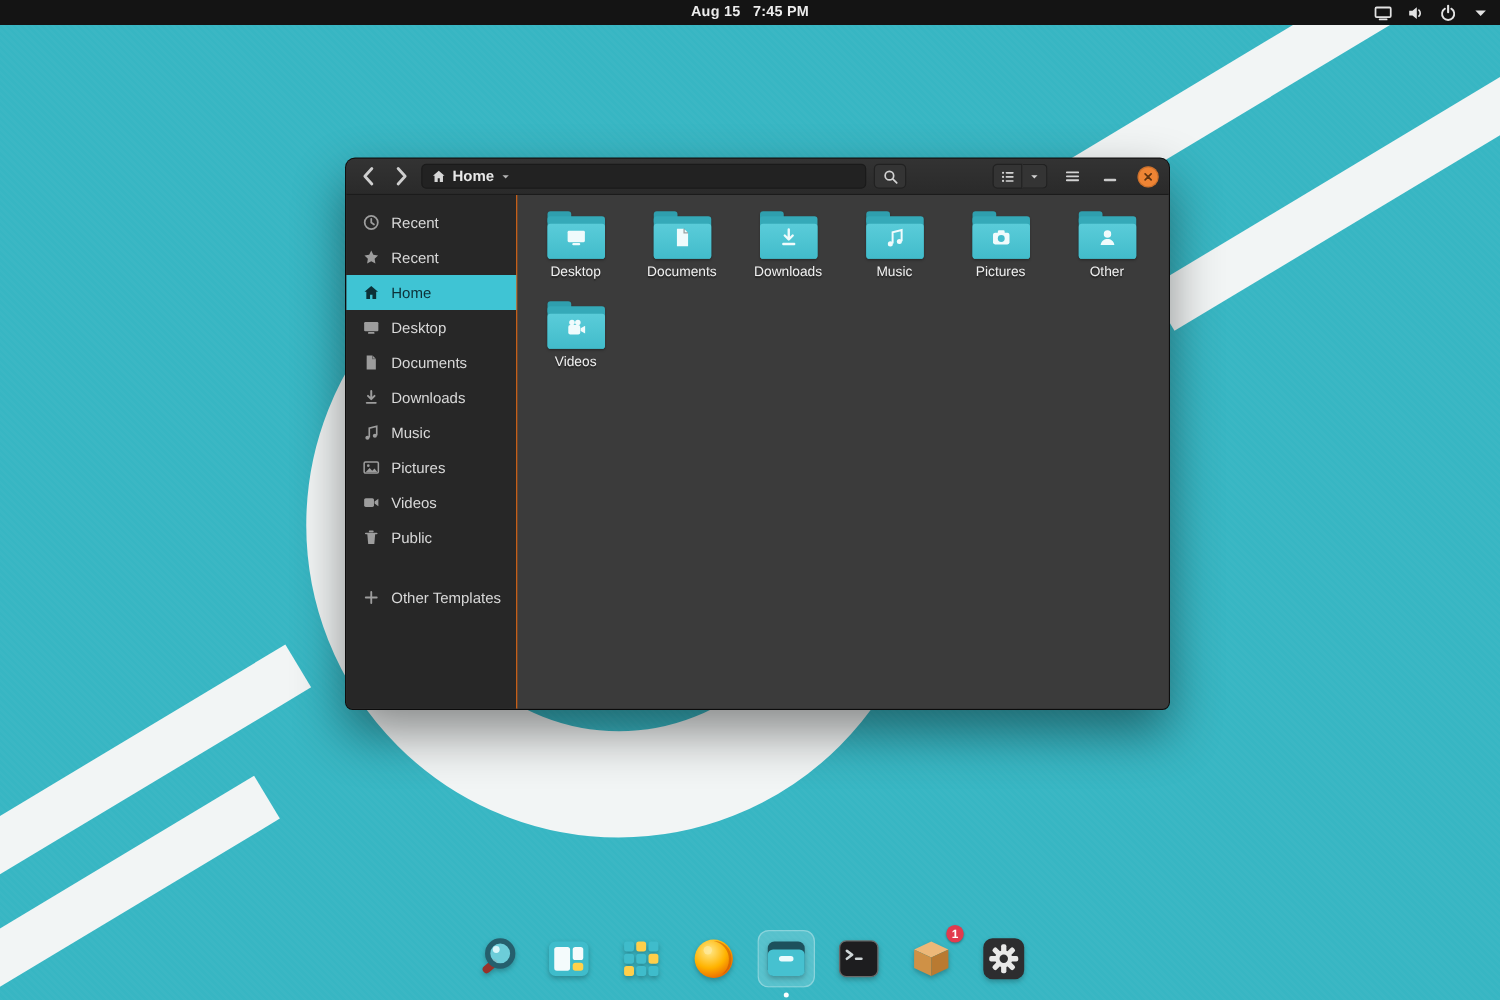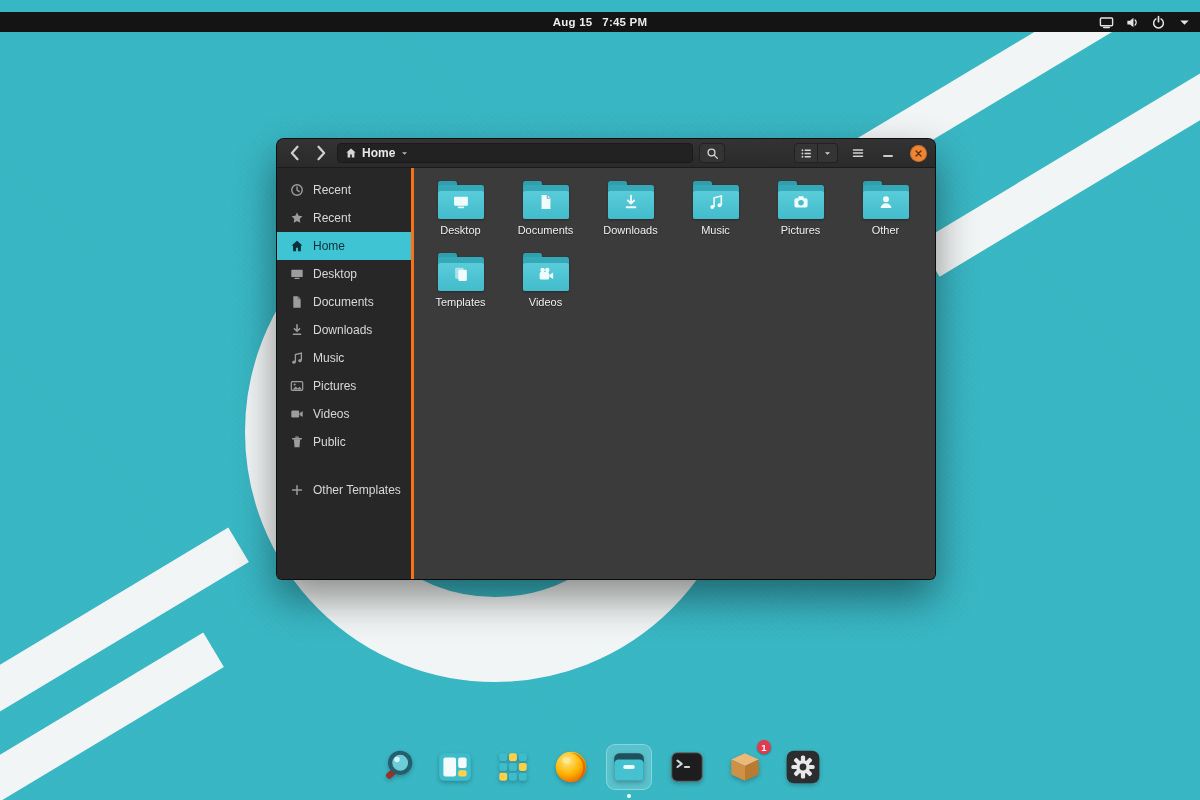"Aug 15" #screen { margin-top: 12px -> none }
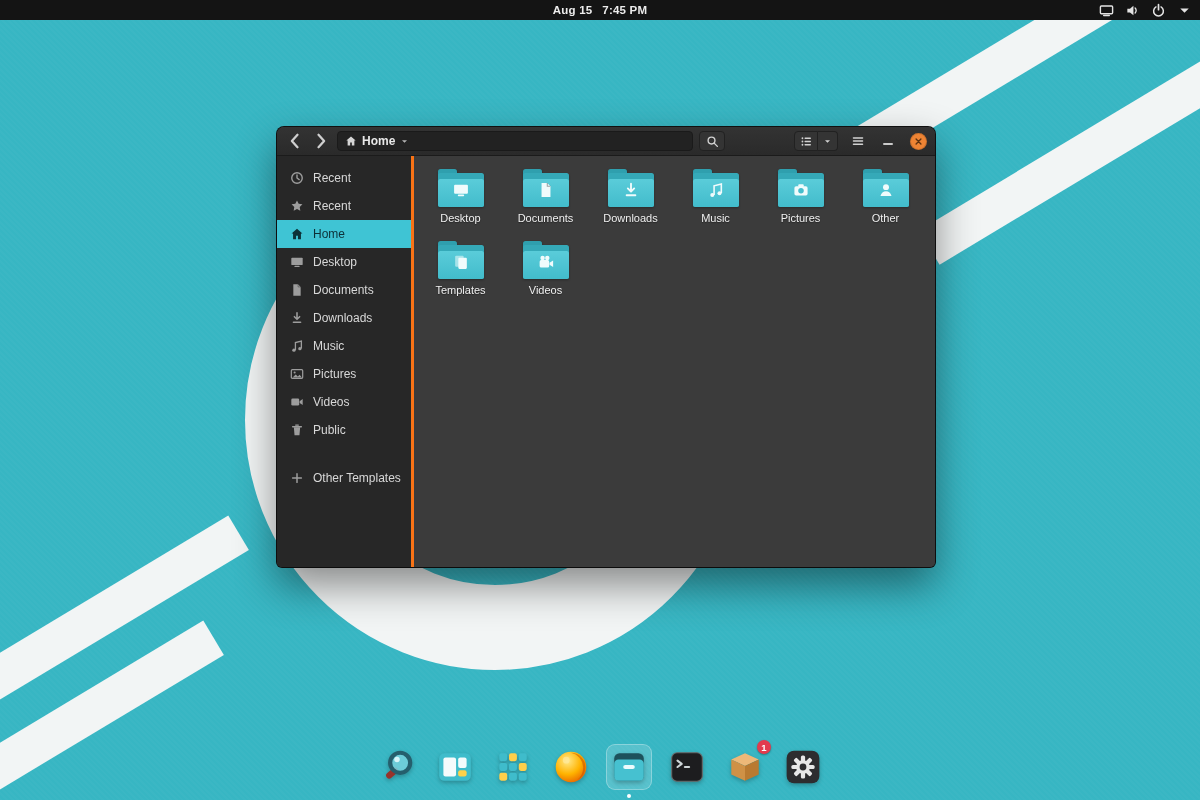"Recent" .sidebar { border-right: 3px solid #f97316 -> 1px solid #f97316 }
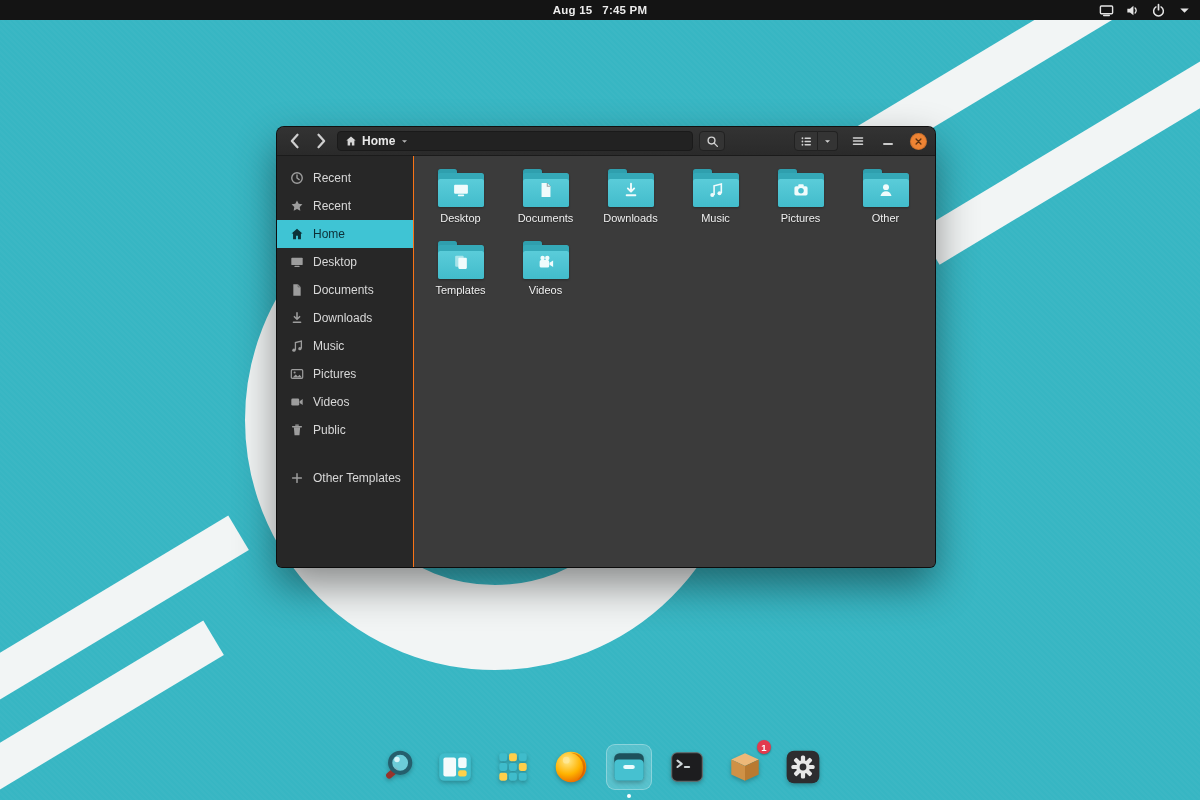"Templates" div.file { html: <div> <div> <div></div> <div></div> <div></div> <span> <svg> <rect></rect> <rect></rect> </svg> </span> </div> <div>Templates</div> </div> -> none }
